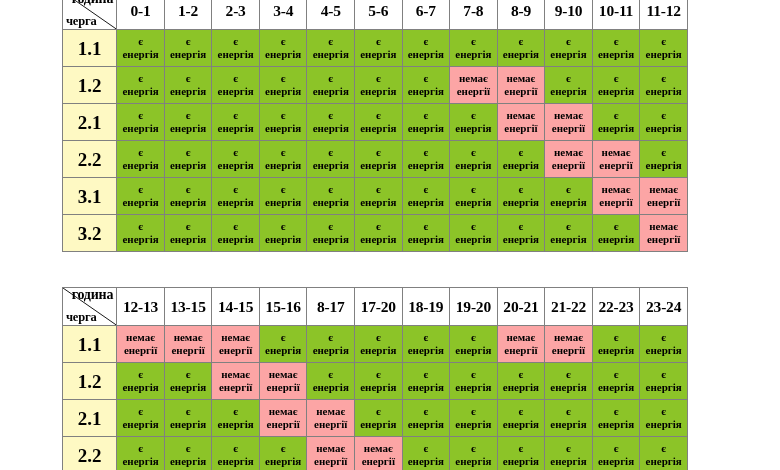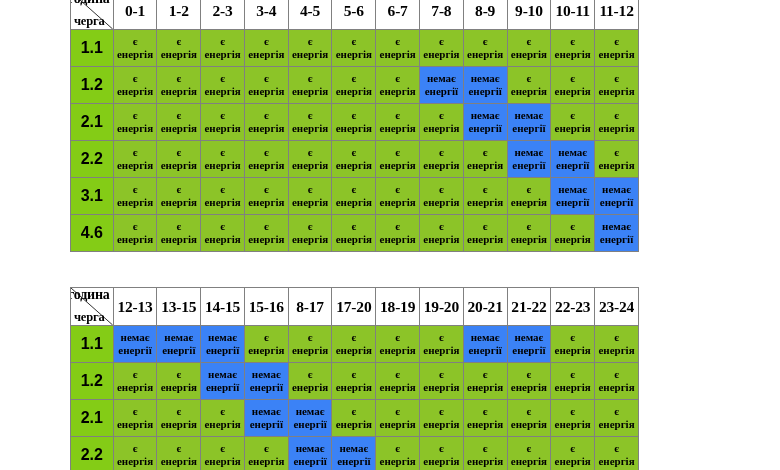"черга" .sheet { left: 8px -> 0; width: 631px -> 688px }
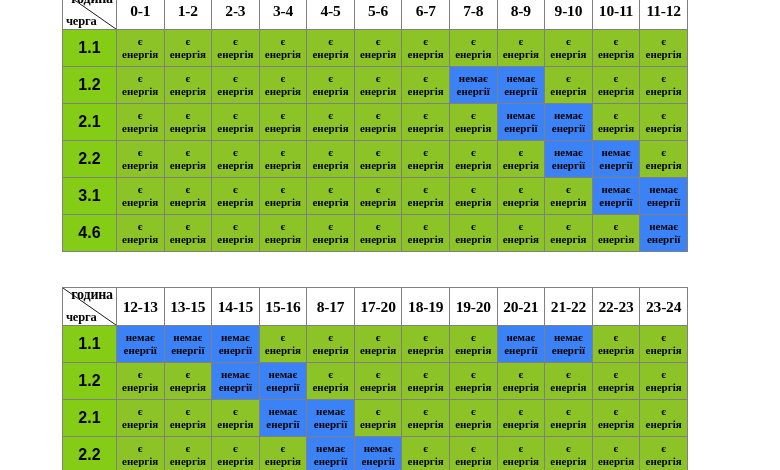"1.1" .queue-cell { background: #84cc16 -> #fef9c3; font-family: Liberation Sans, sans-serif -> Liberation Serif, serif; font-size: 16px -> 19px }
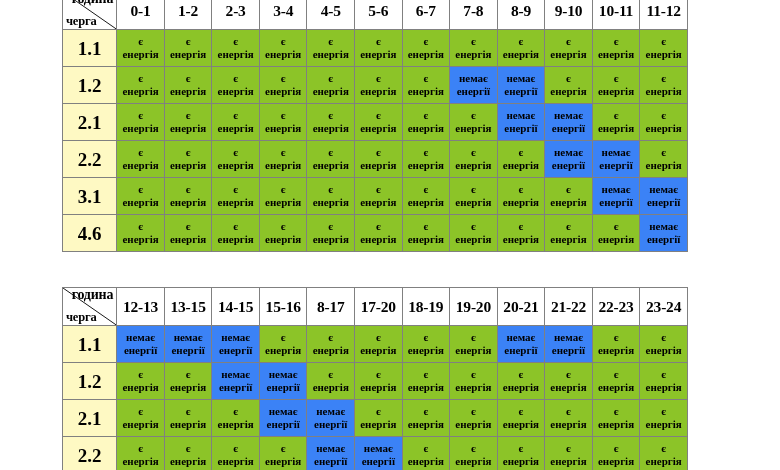"немає" .cell.off { background: #3b82f6 -> #fca5a5 }
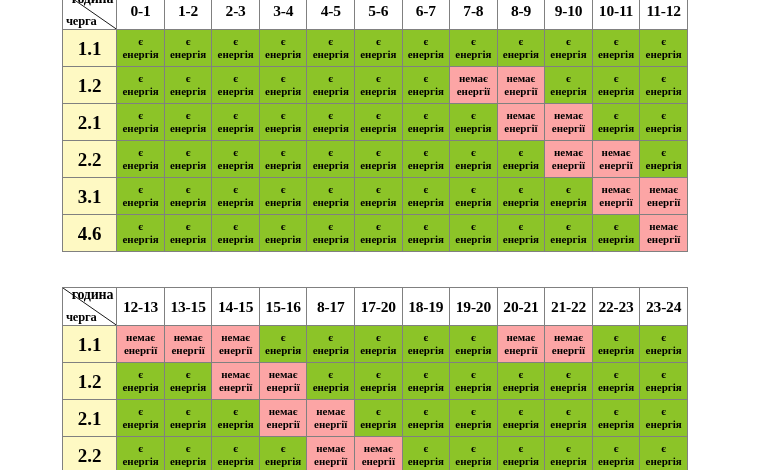"4.6" td.queue-cell { text: 4.6 -> 3.2 }
